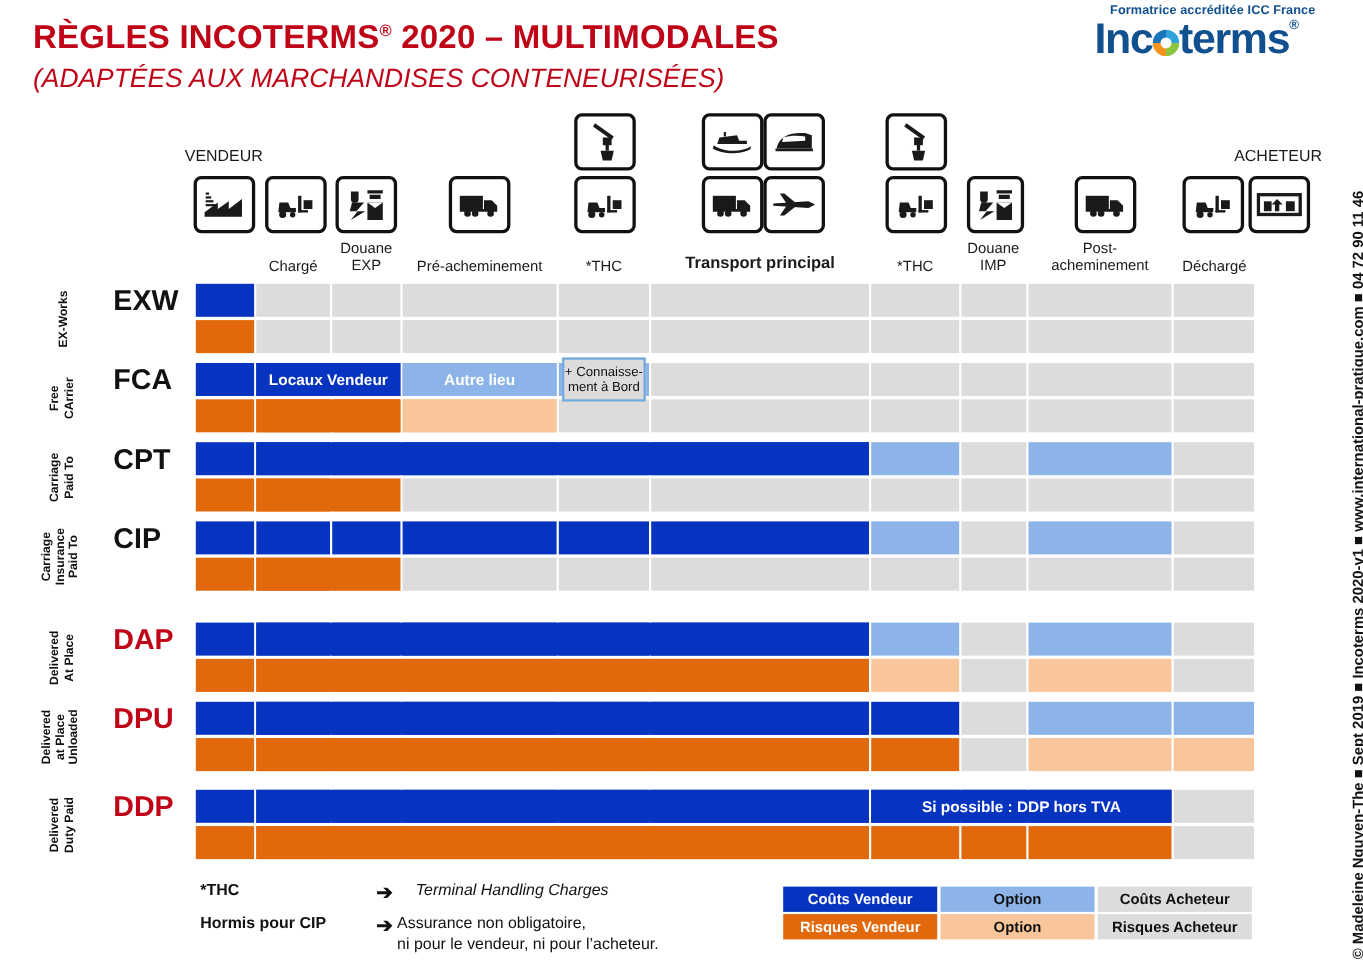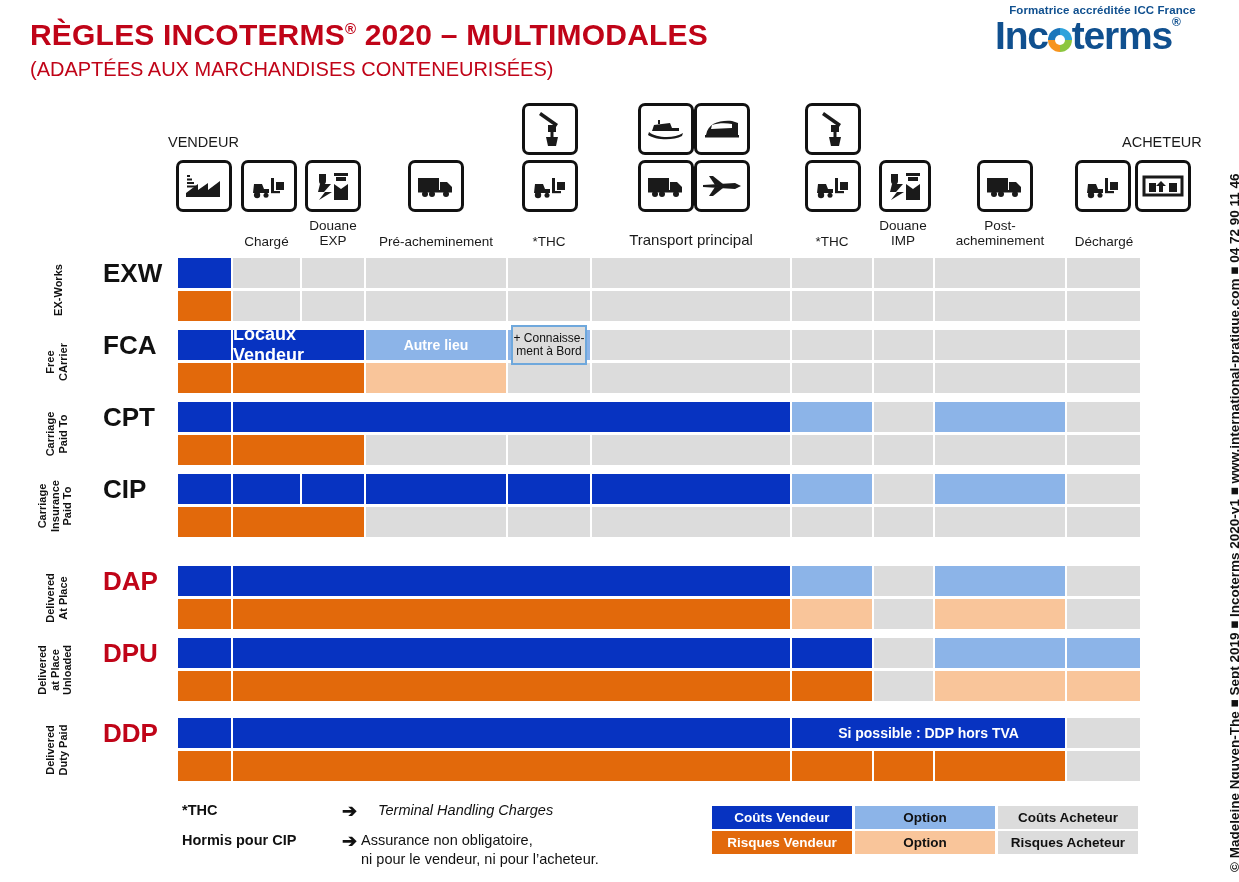"(ADAPTÉES AUX MARCHANDISES" .subtitle { font-size: 20px -> 24px; font-style: none -> italic }
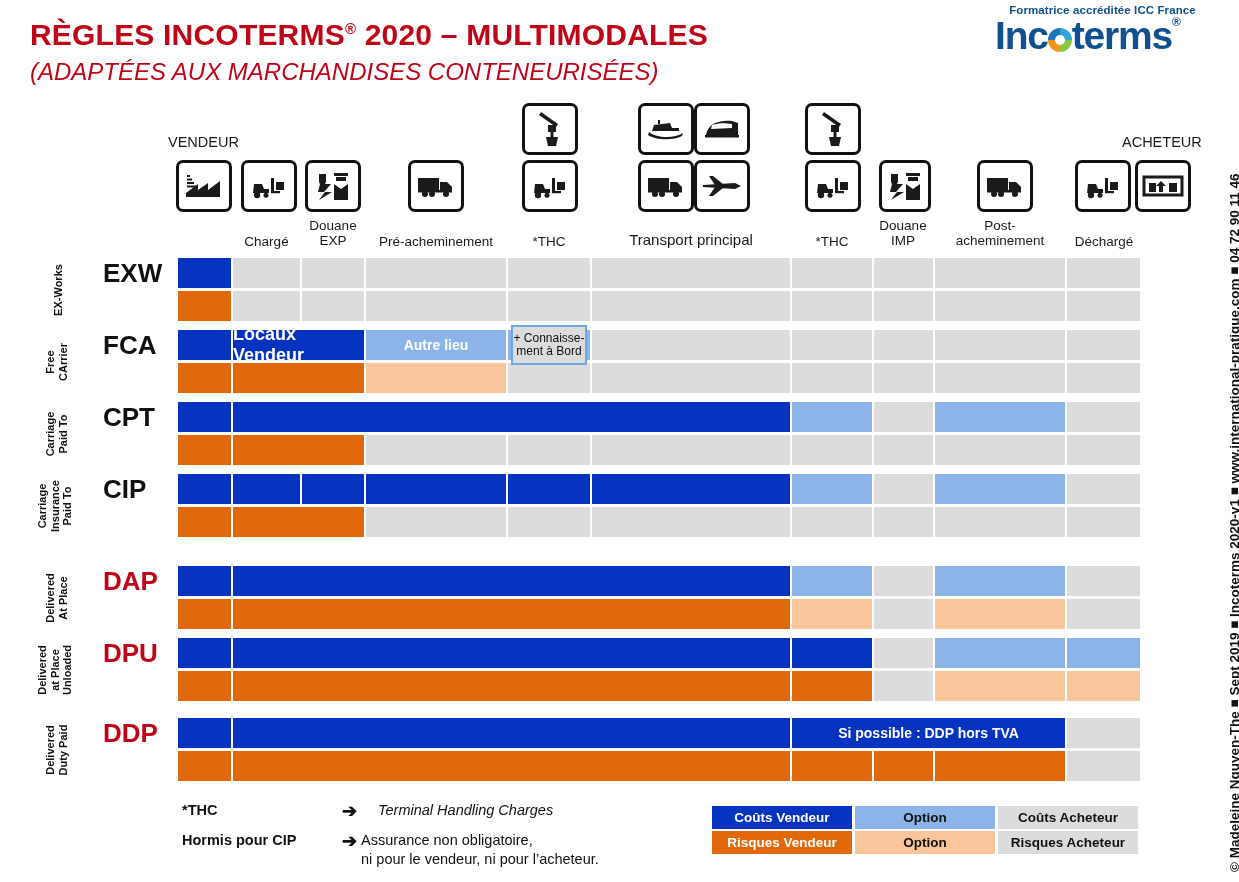"Transport principal" .colhead.bold { font-weight: normal -> bold }
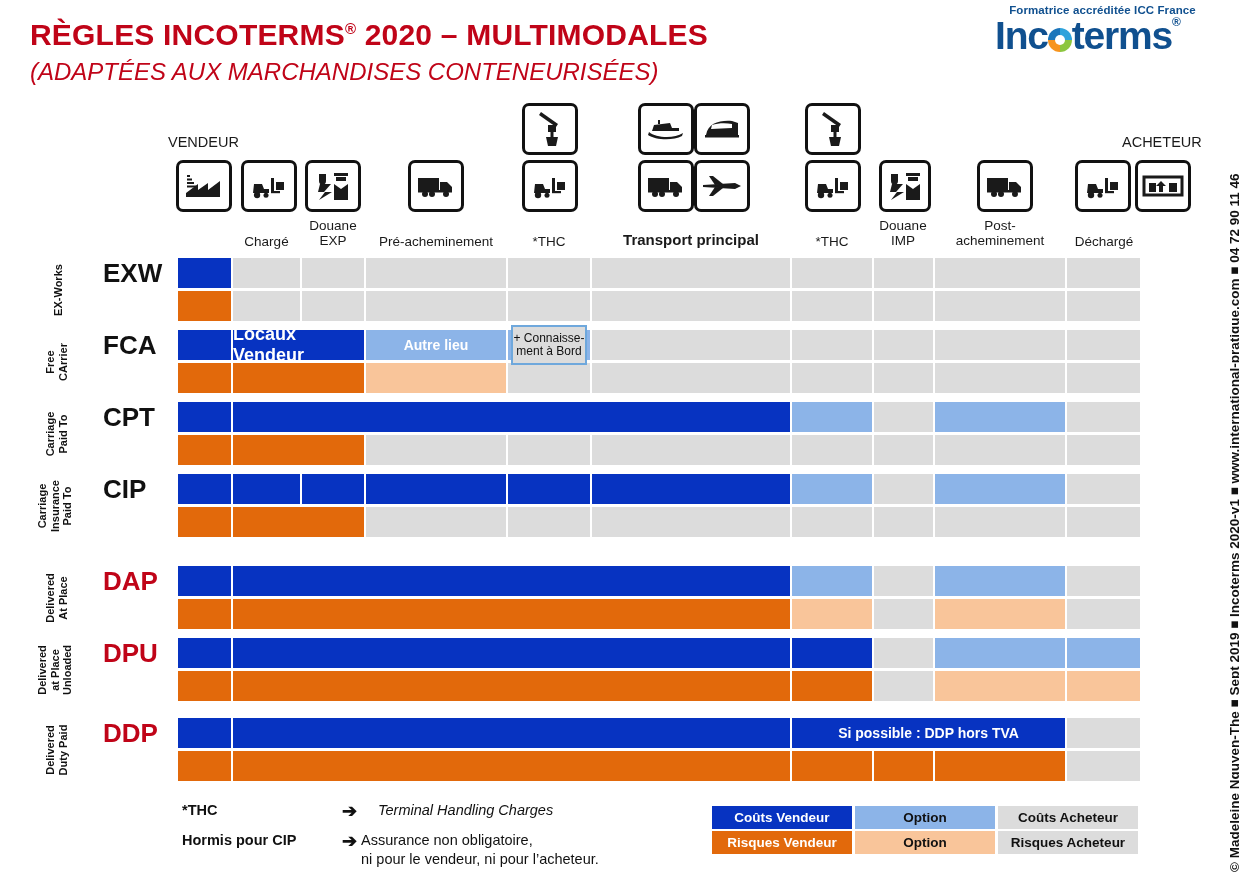"Locaux Vendeur" div.cell { font-size: 18px -> 14px }
